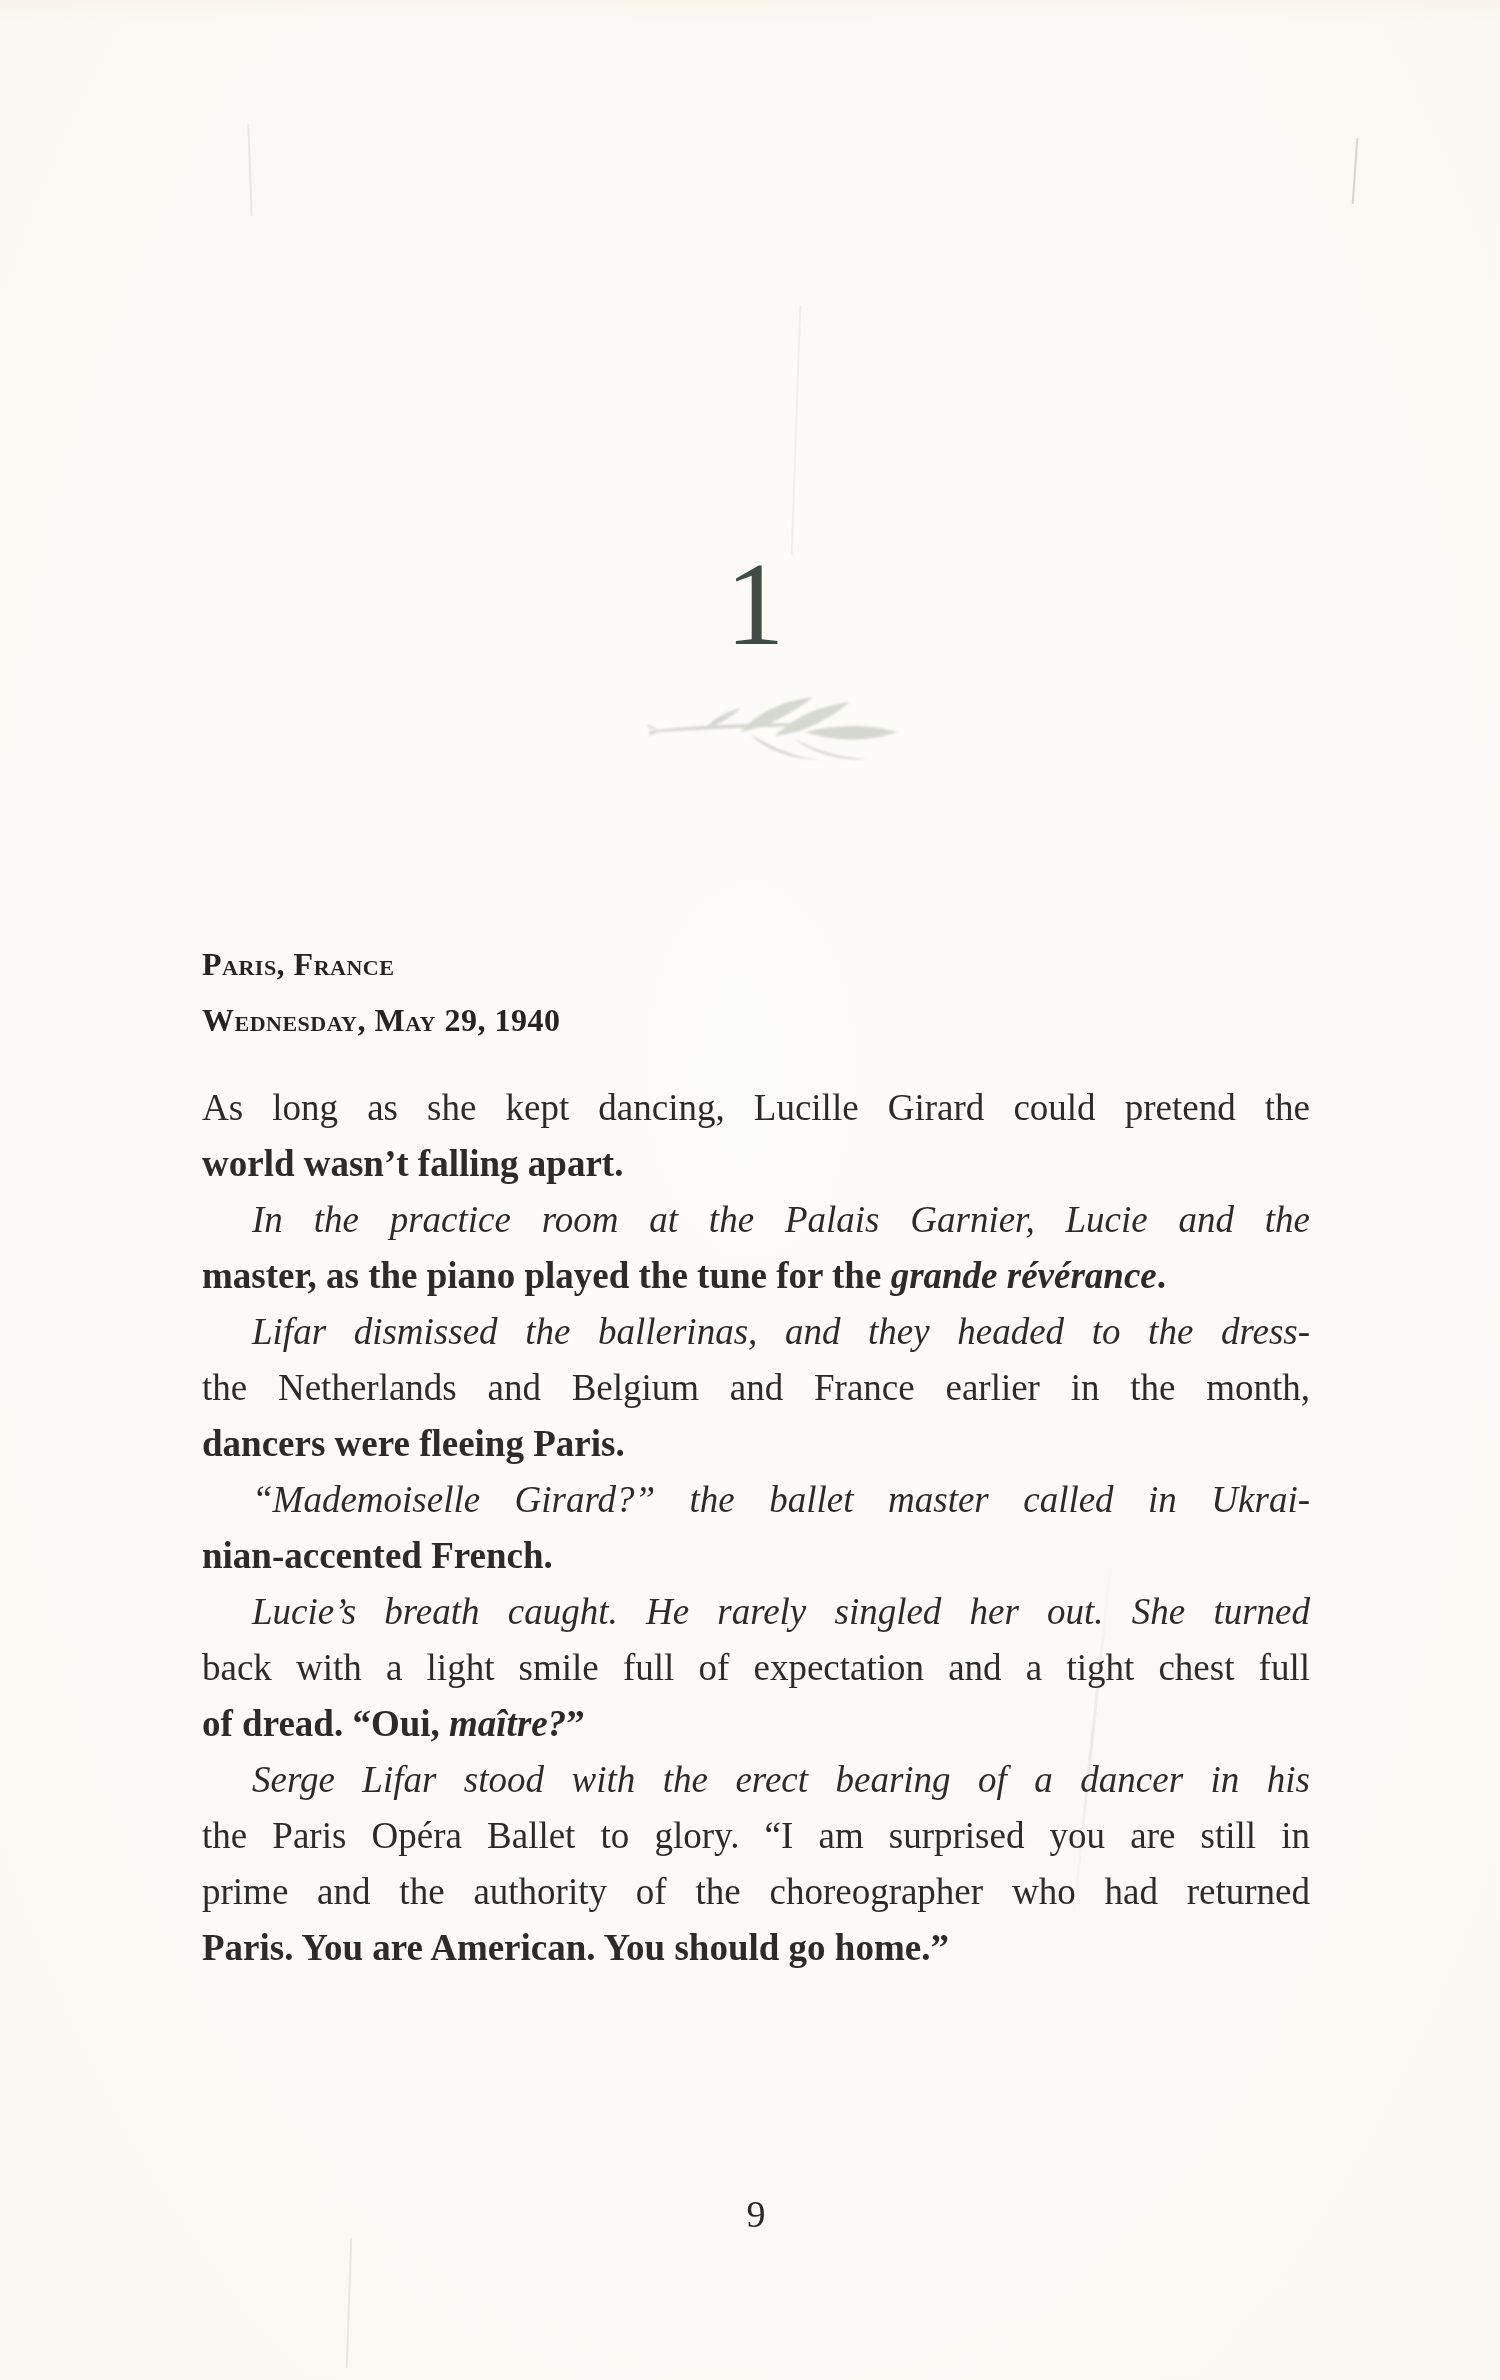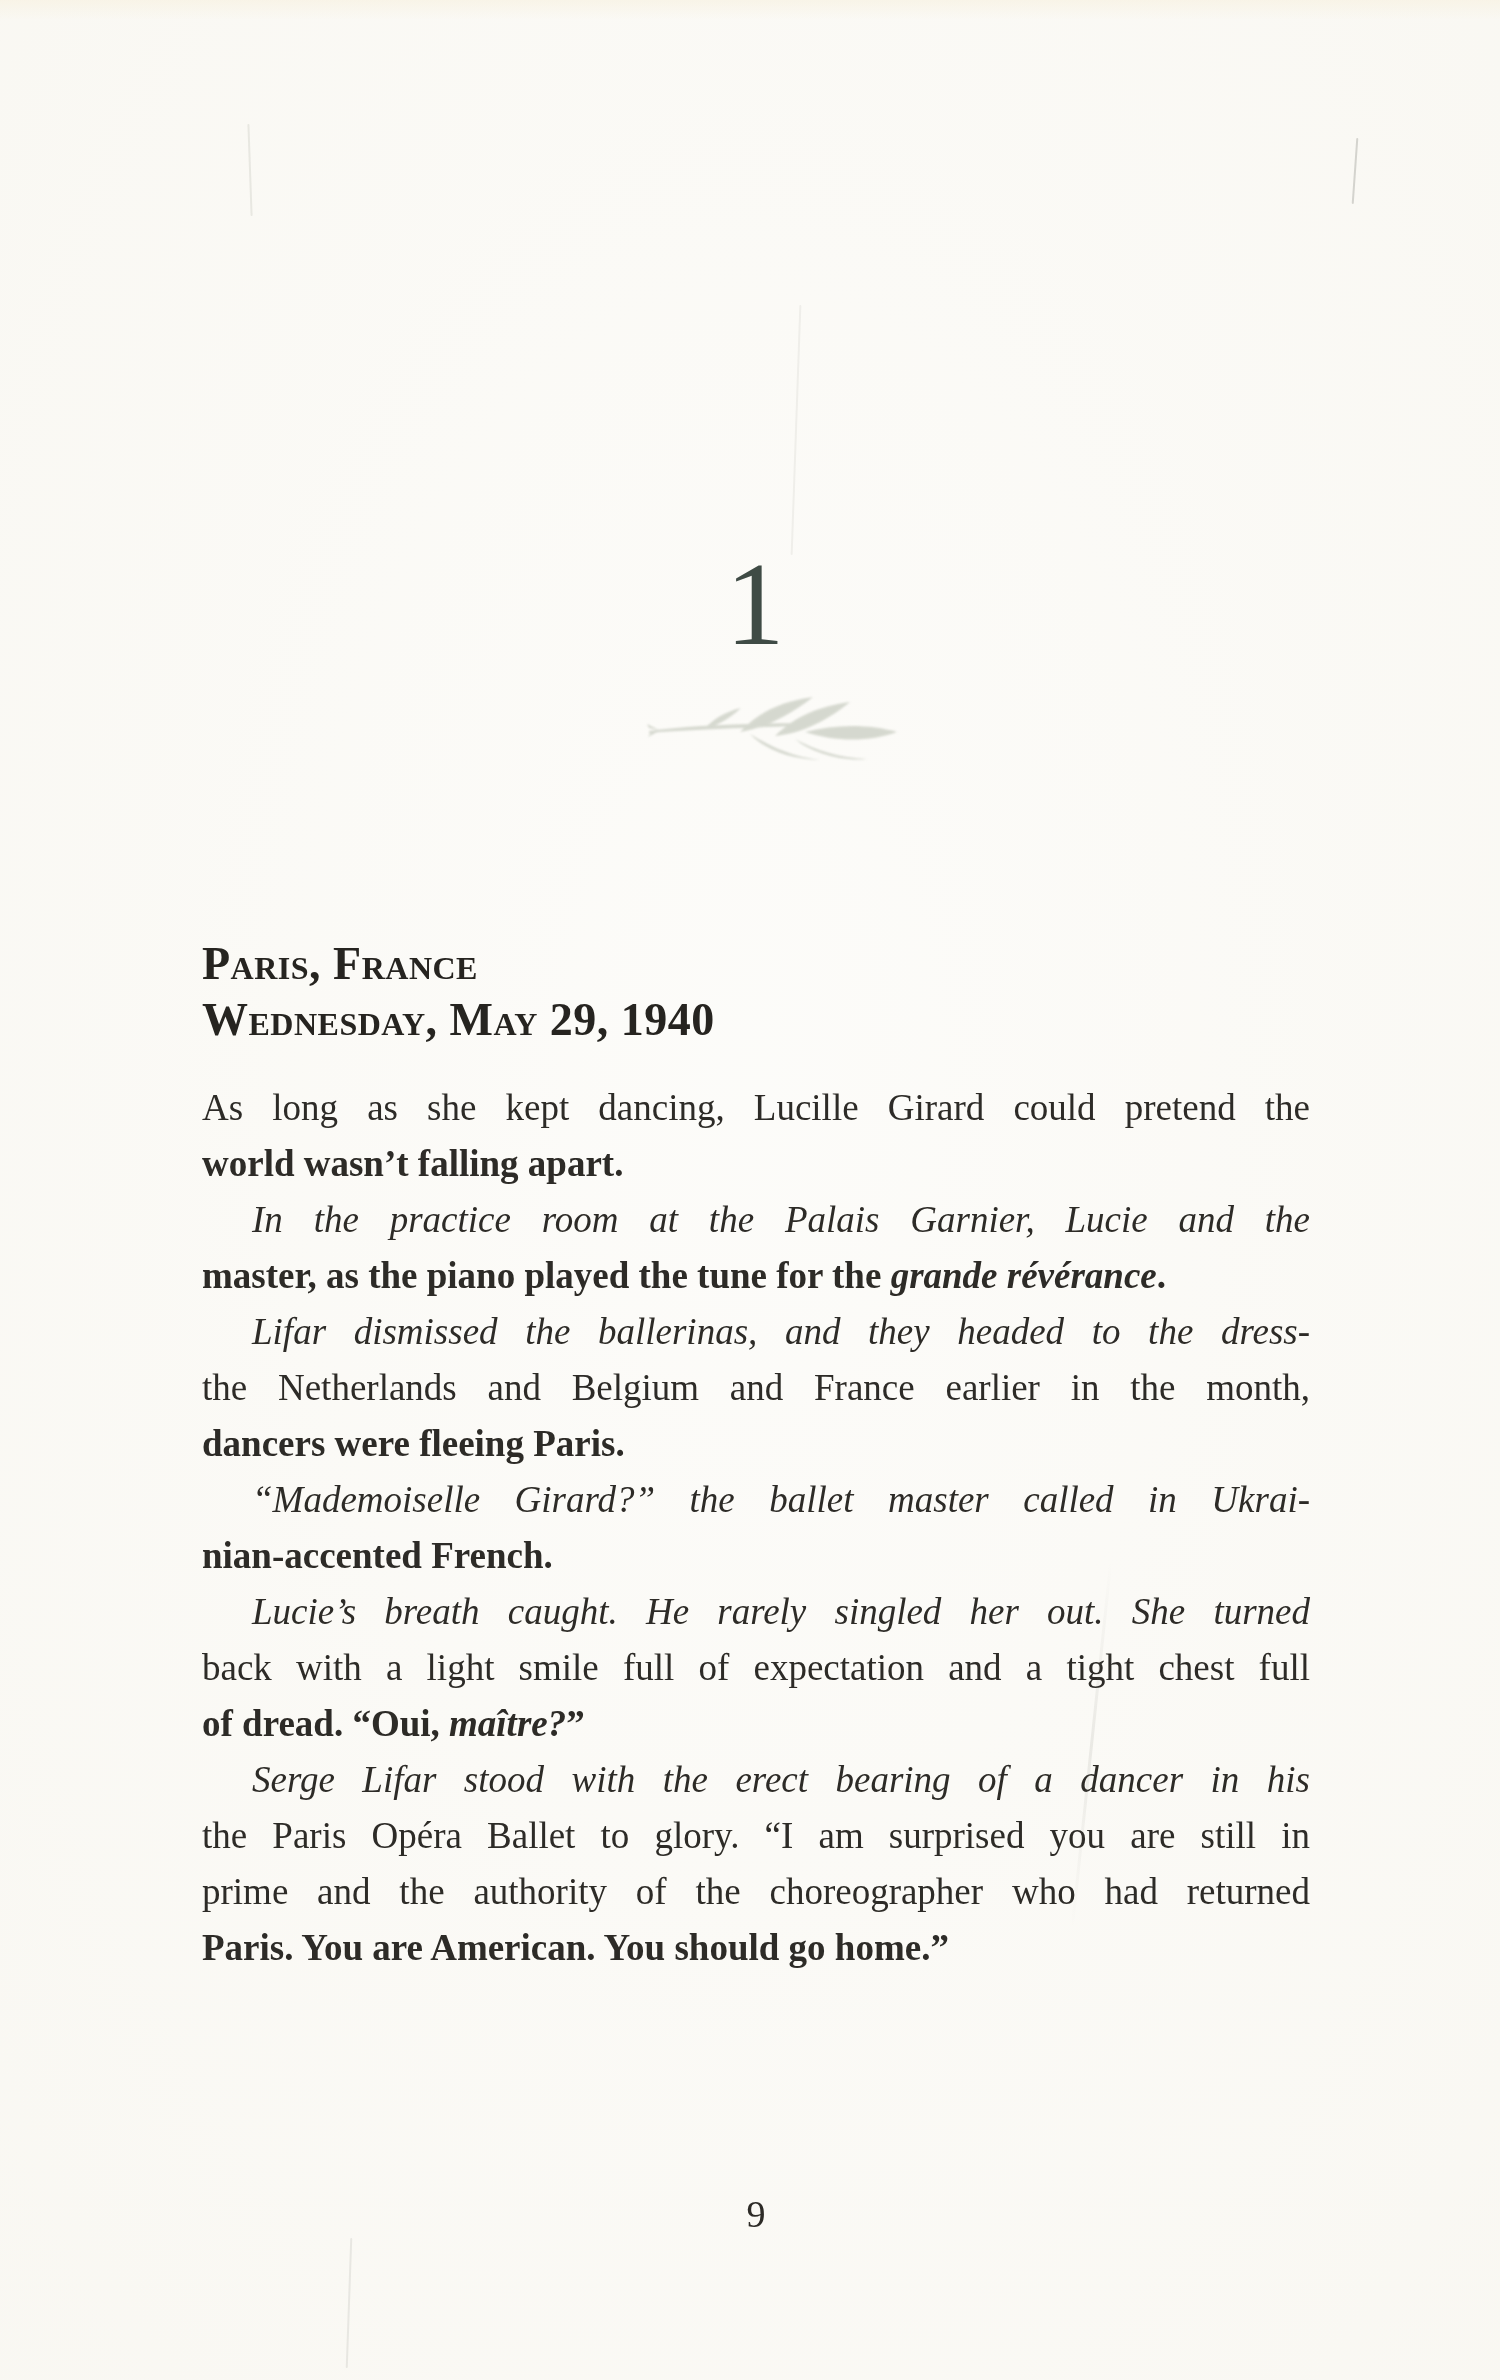"Paris, France" .heading { font-size: 46px -> 32px }
